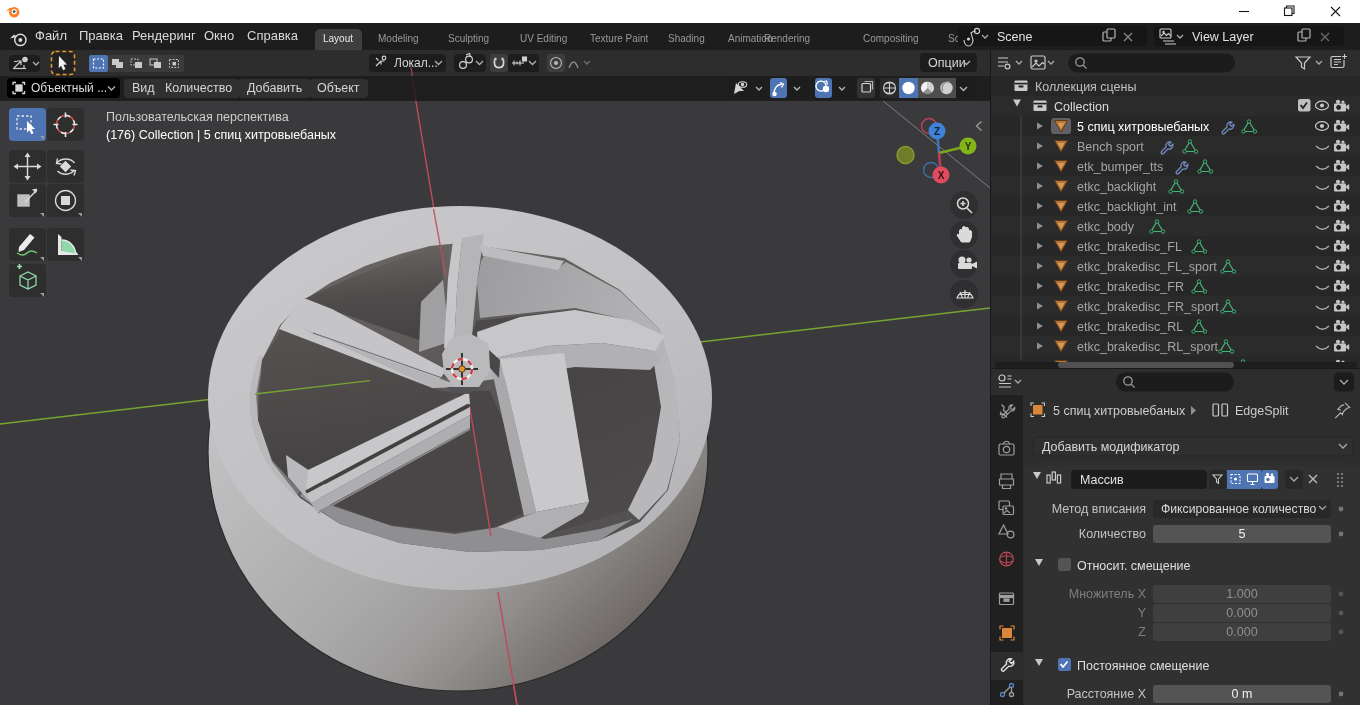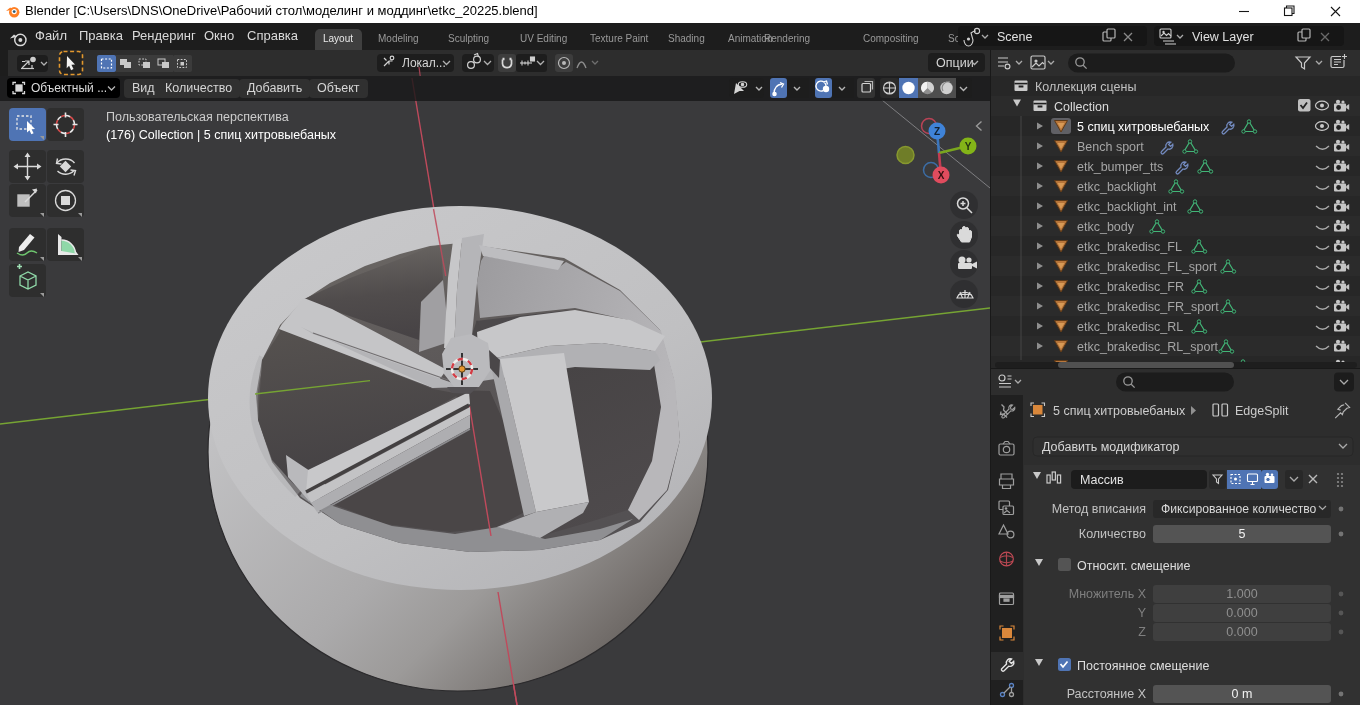"Blender [C:\Users\DNS\OneDrive\Рабочий" span.ttl { html: <span>Blender [C:\Users\DNS\OneDrive\Рабочий стол\моделинг и моддинг\etkc_20225.blend]</span> -> none }
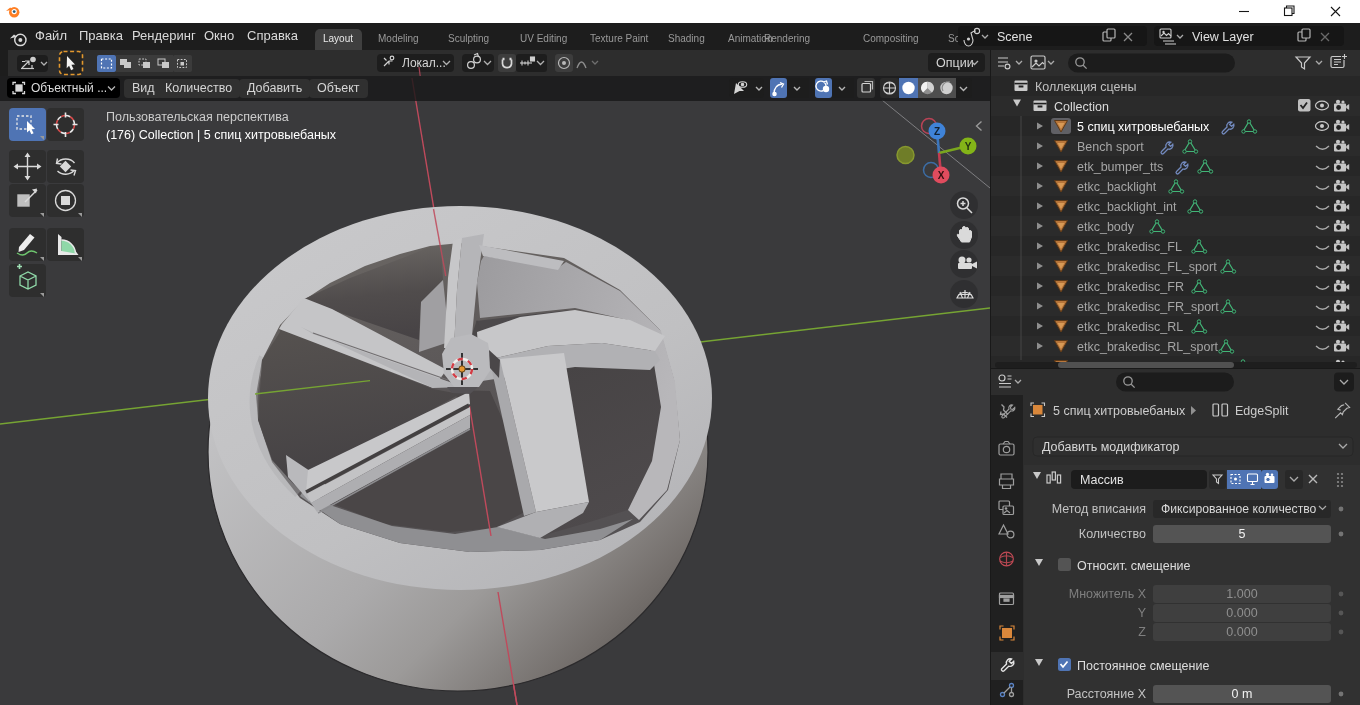"Локал..." #toolstrip { margin-left: 8px -> none }
